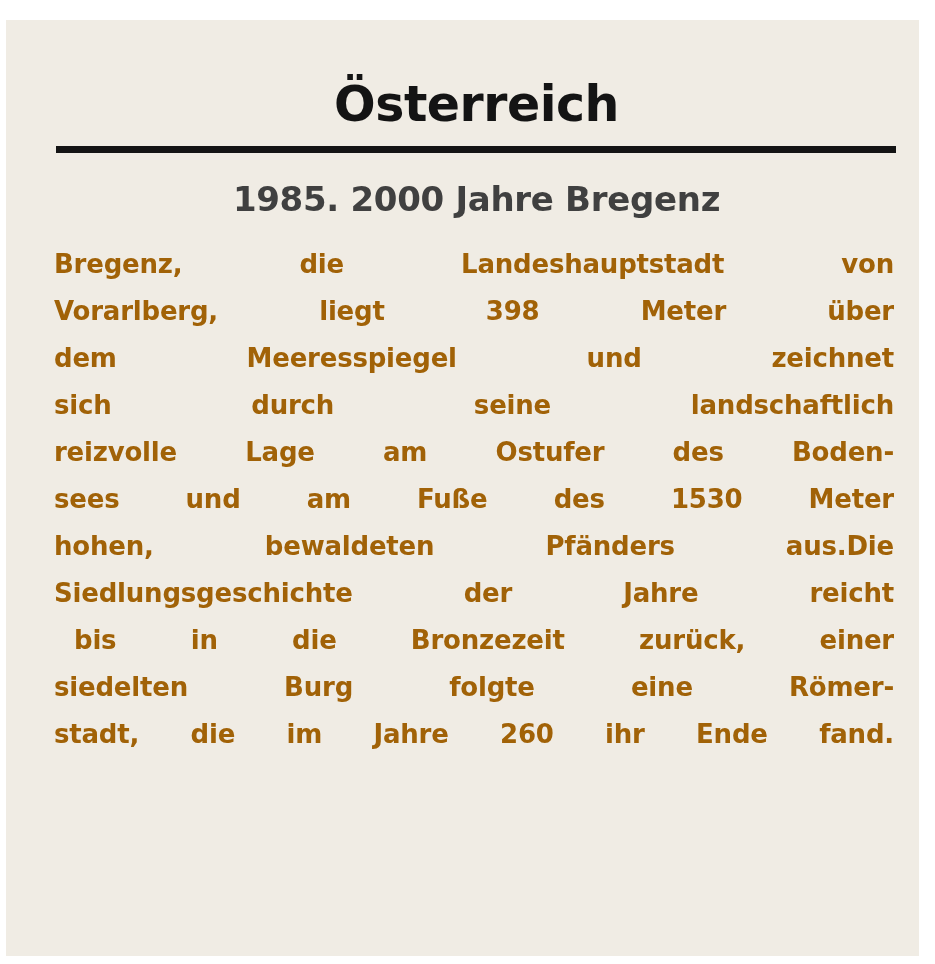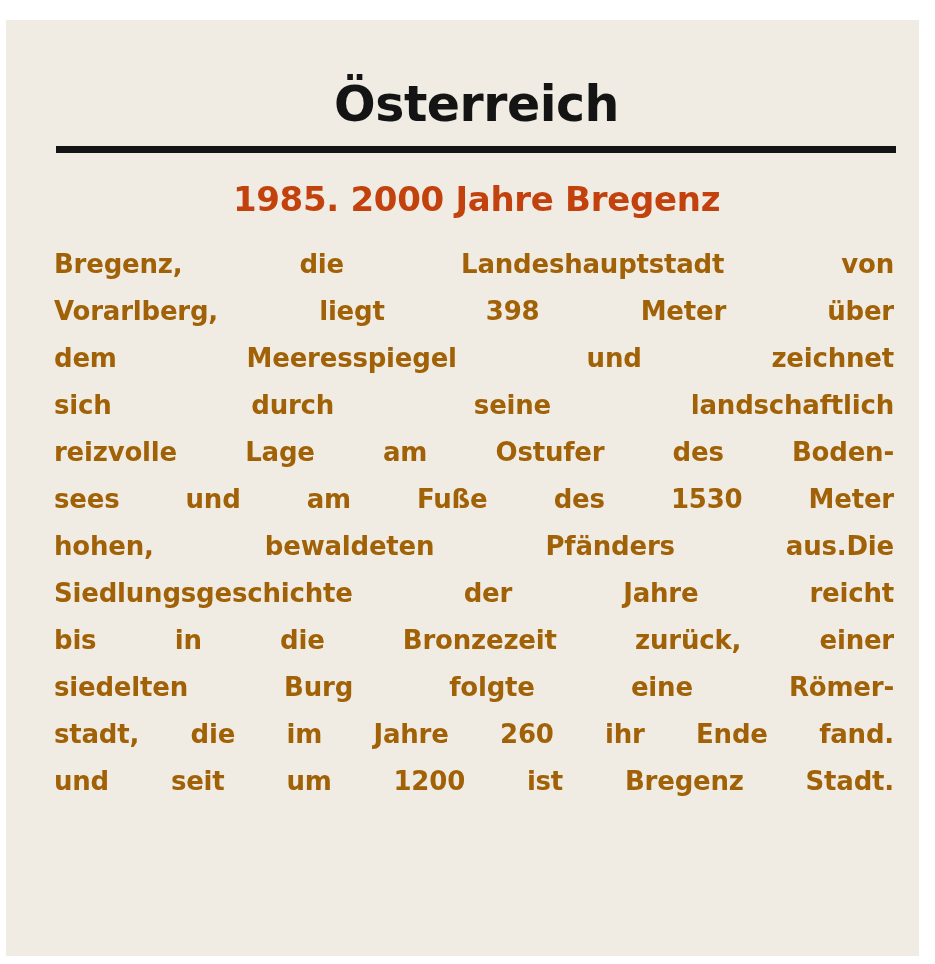"1985. 2000 Jahre Bregenz" .subtitle { color: #c2410c -> #404040 }
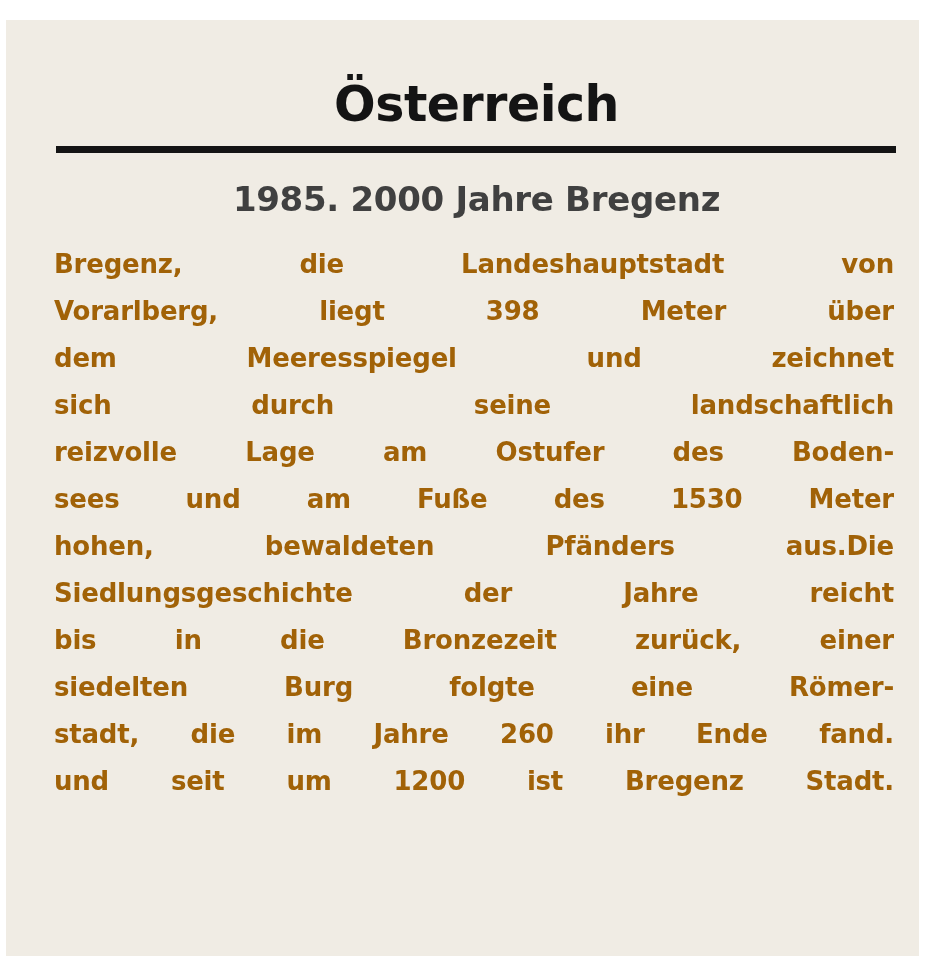"bis in die Bronzezeit zurück," span { margin-left: none -> 20px }
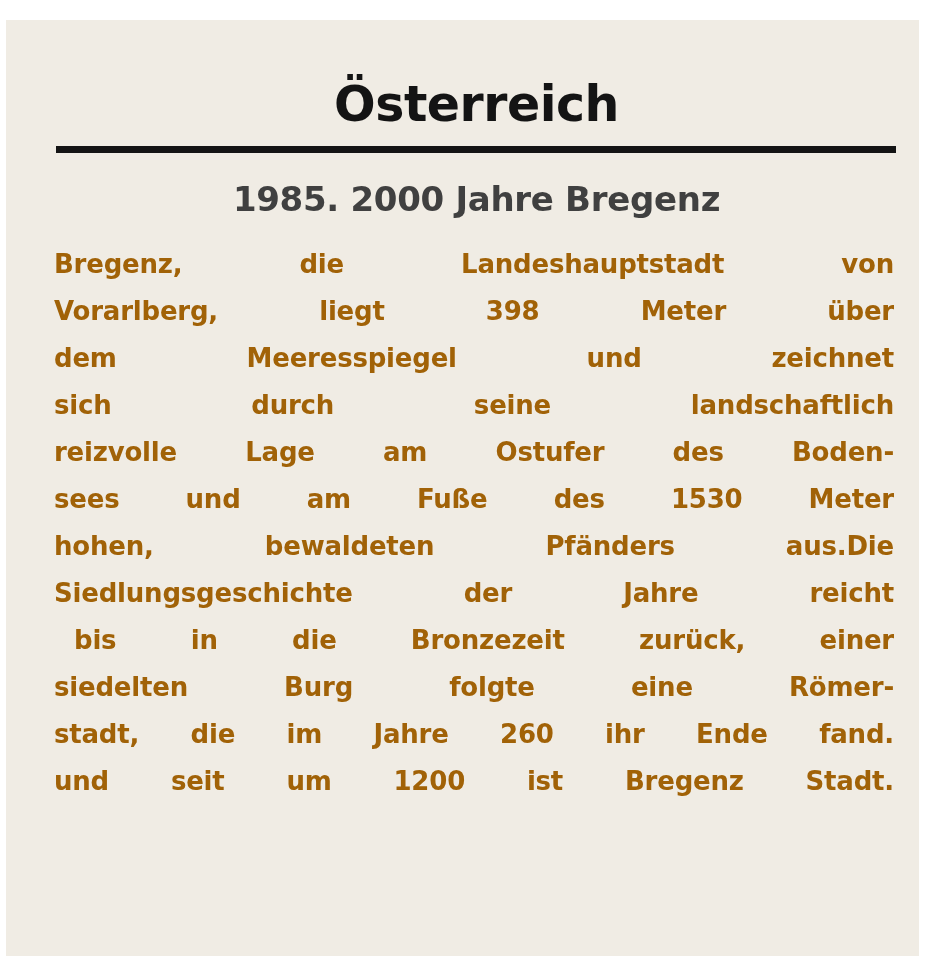"und seit um 1200 ist" span.lastline { html: <span>und seit um 1200 ist Bregenz Stadt.</span> -> none }
